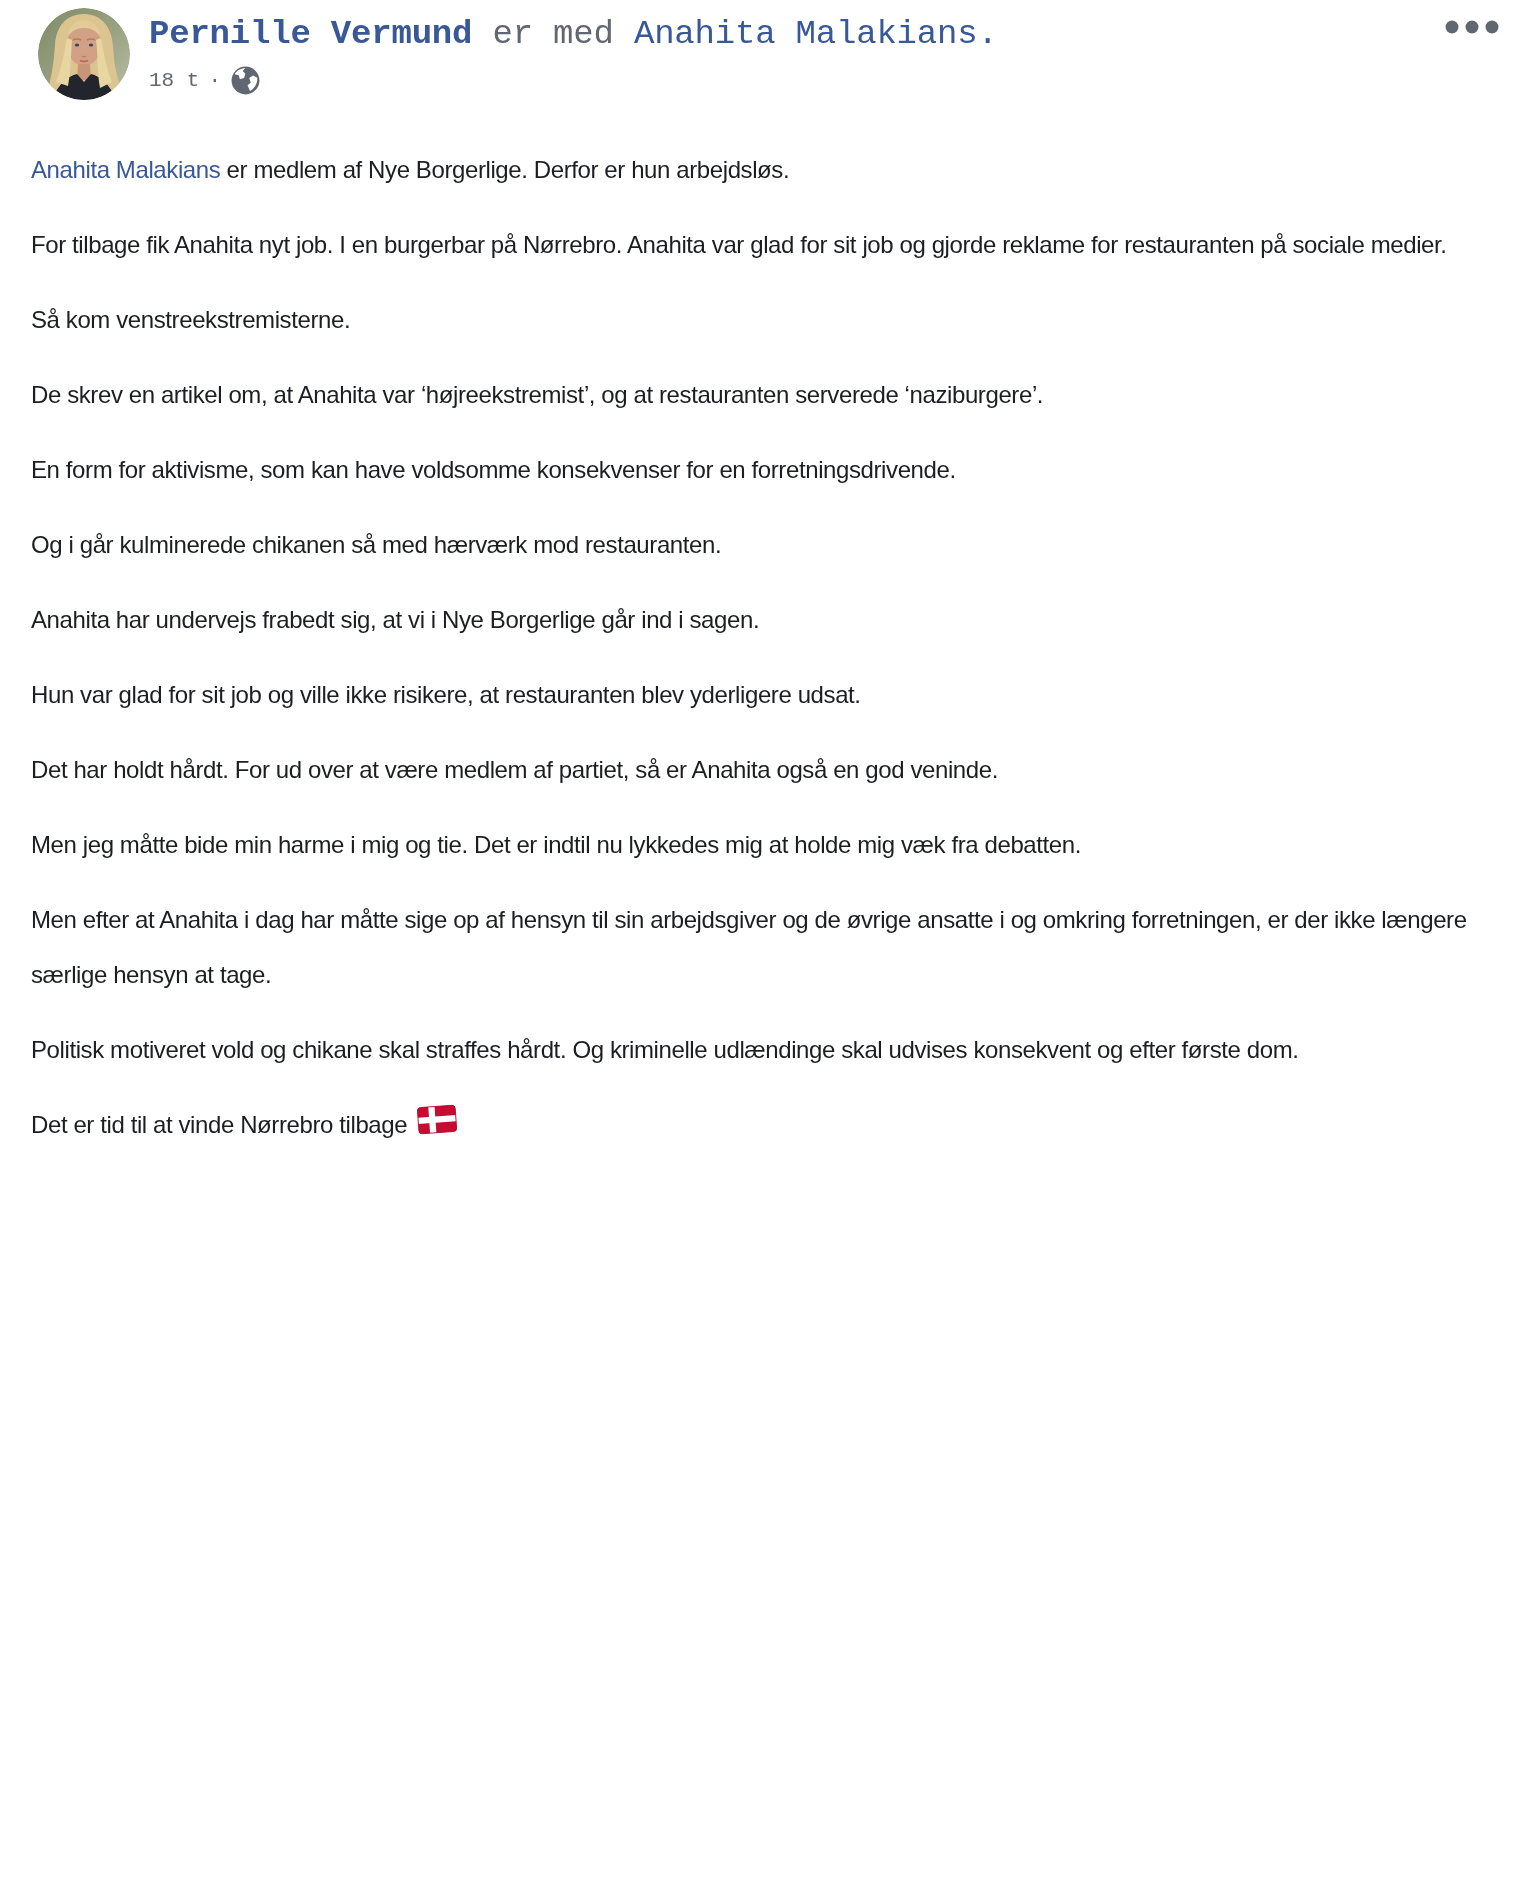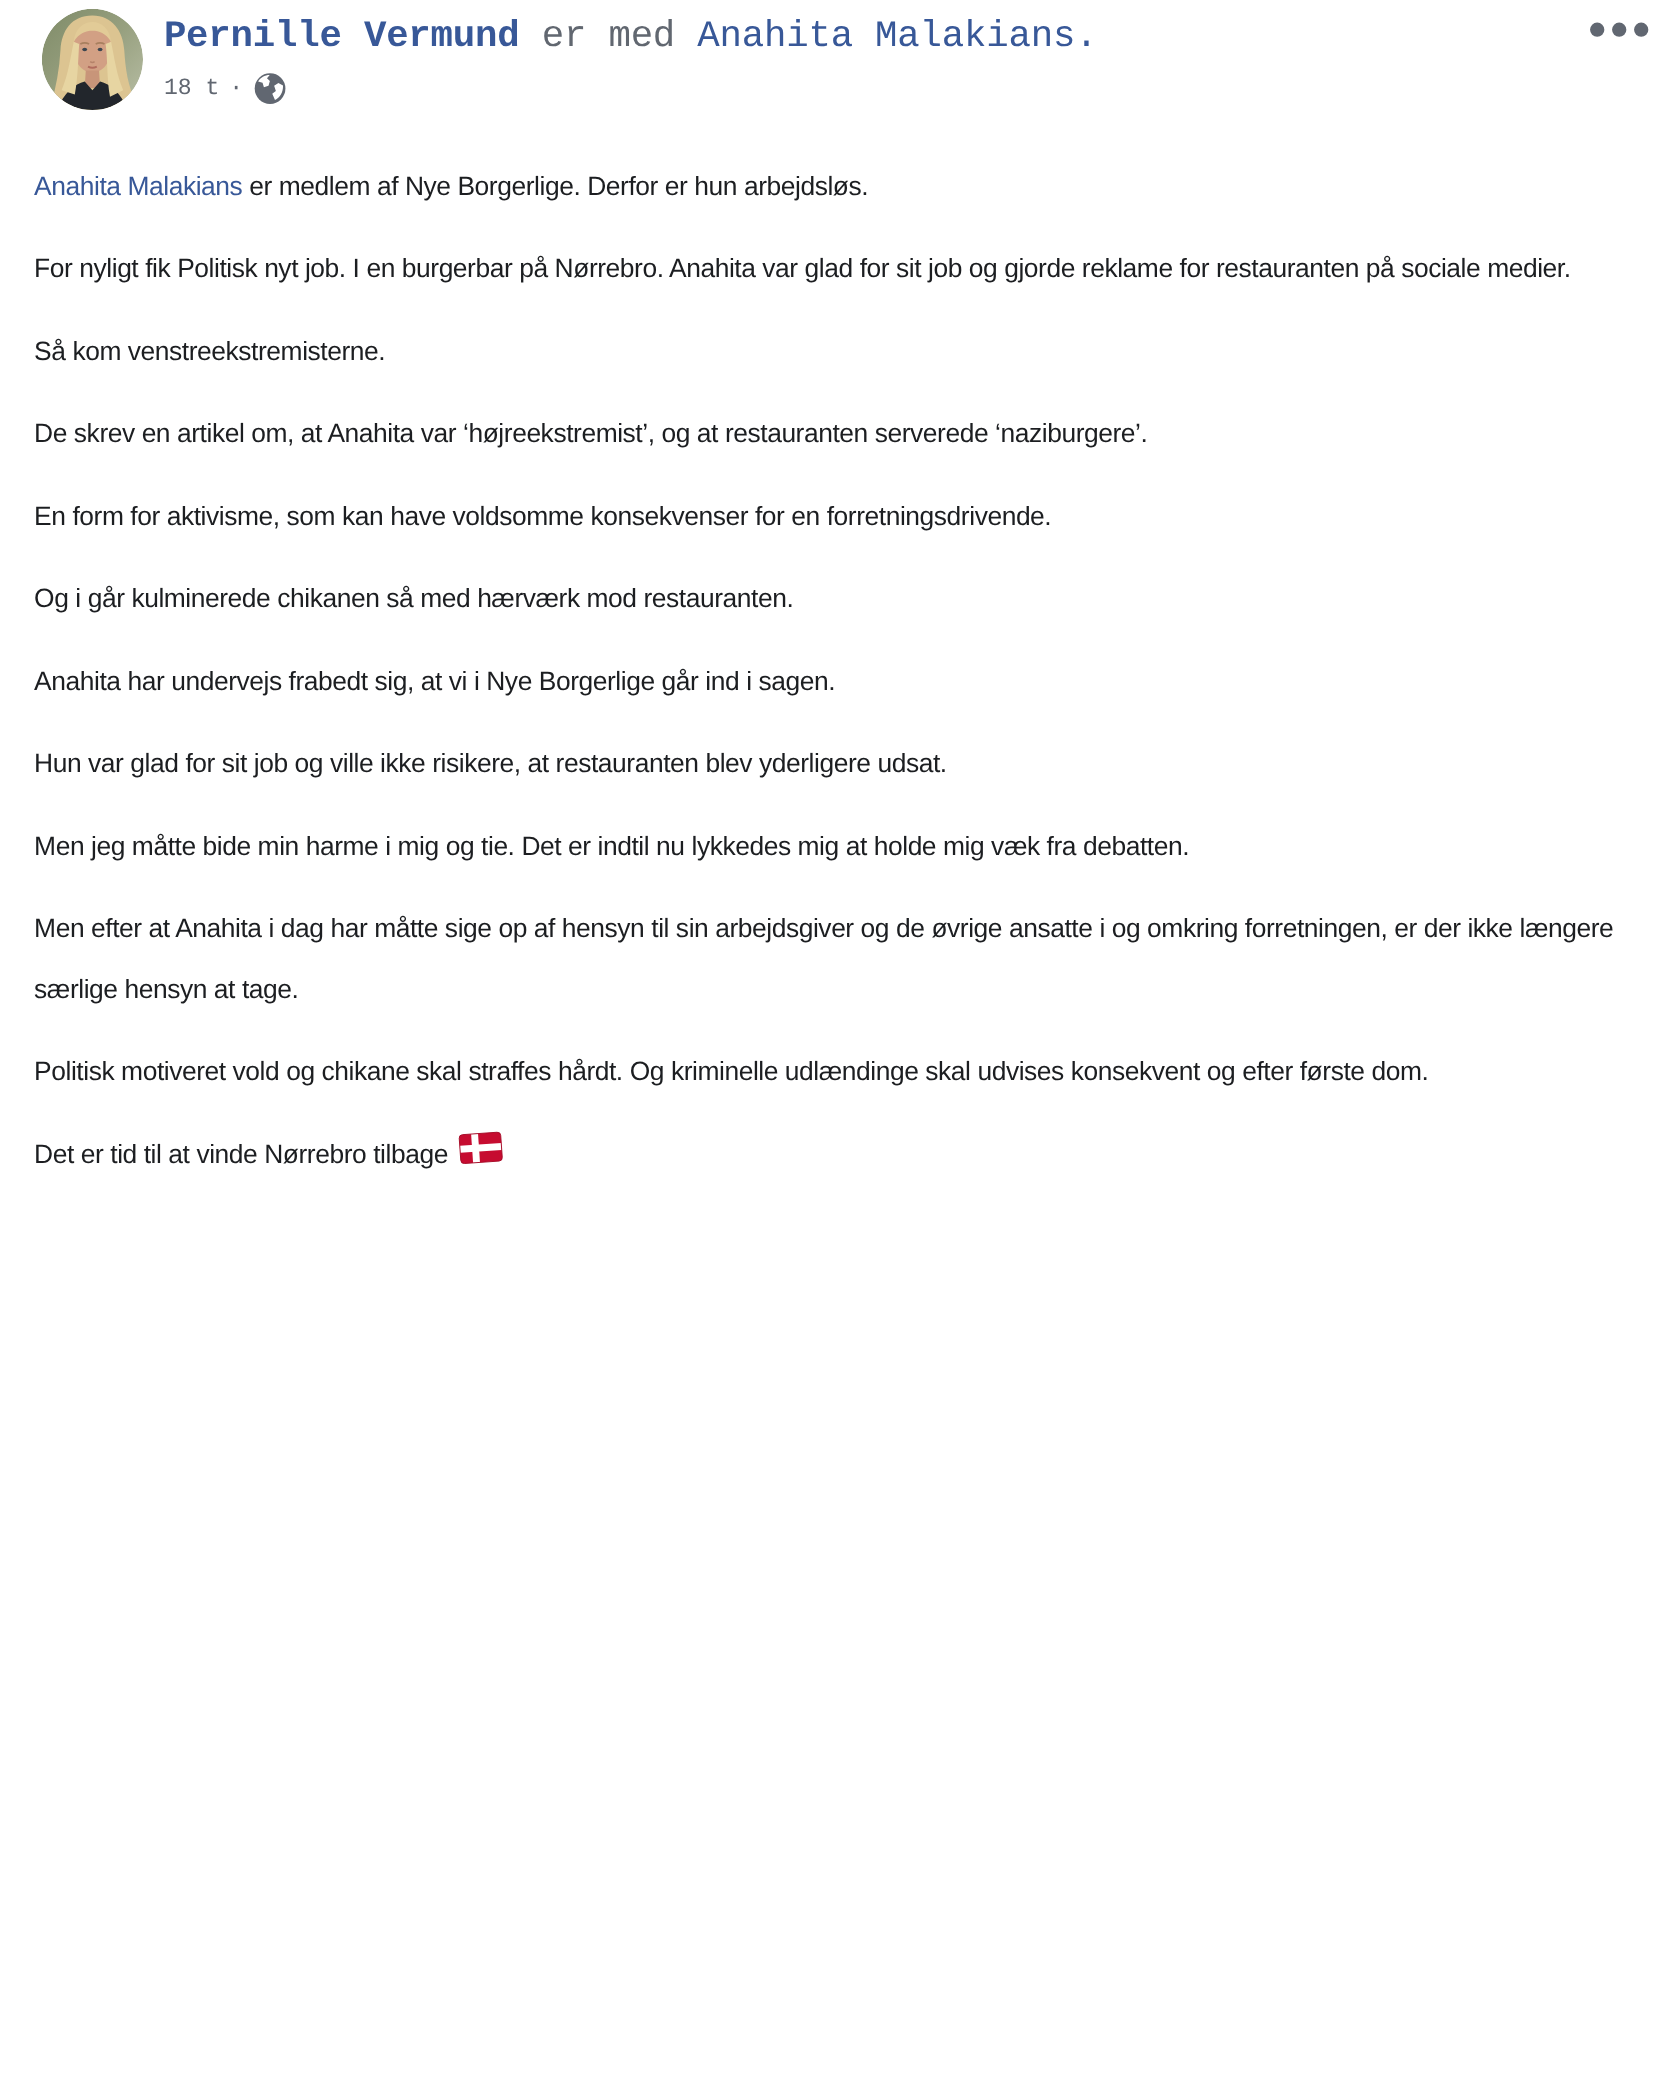"For nyligt fik Politisk nyt" p { text: nyligt fik Politisk -> tilbage fik Anahita }
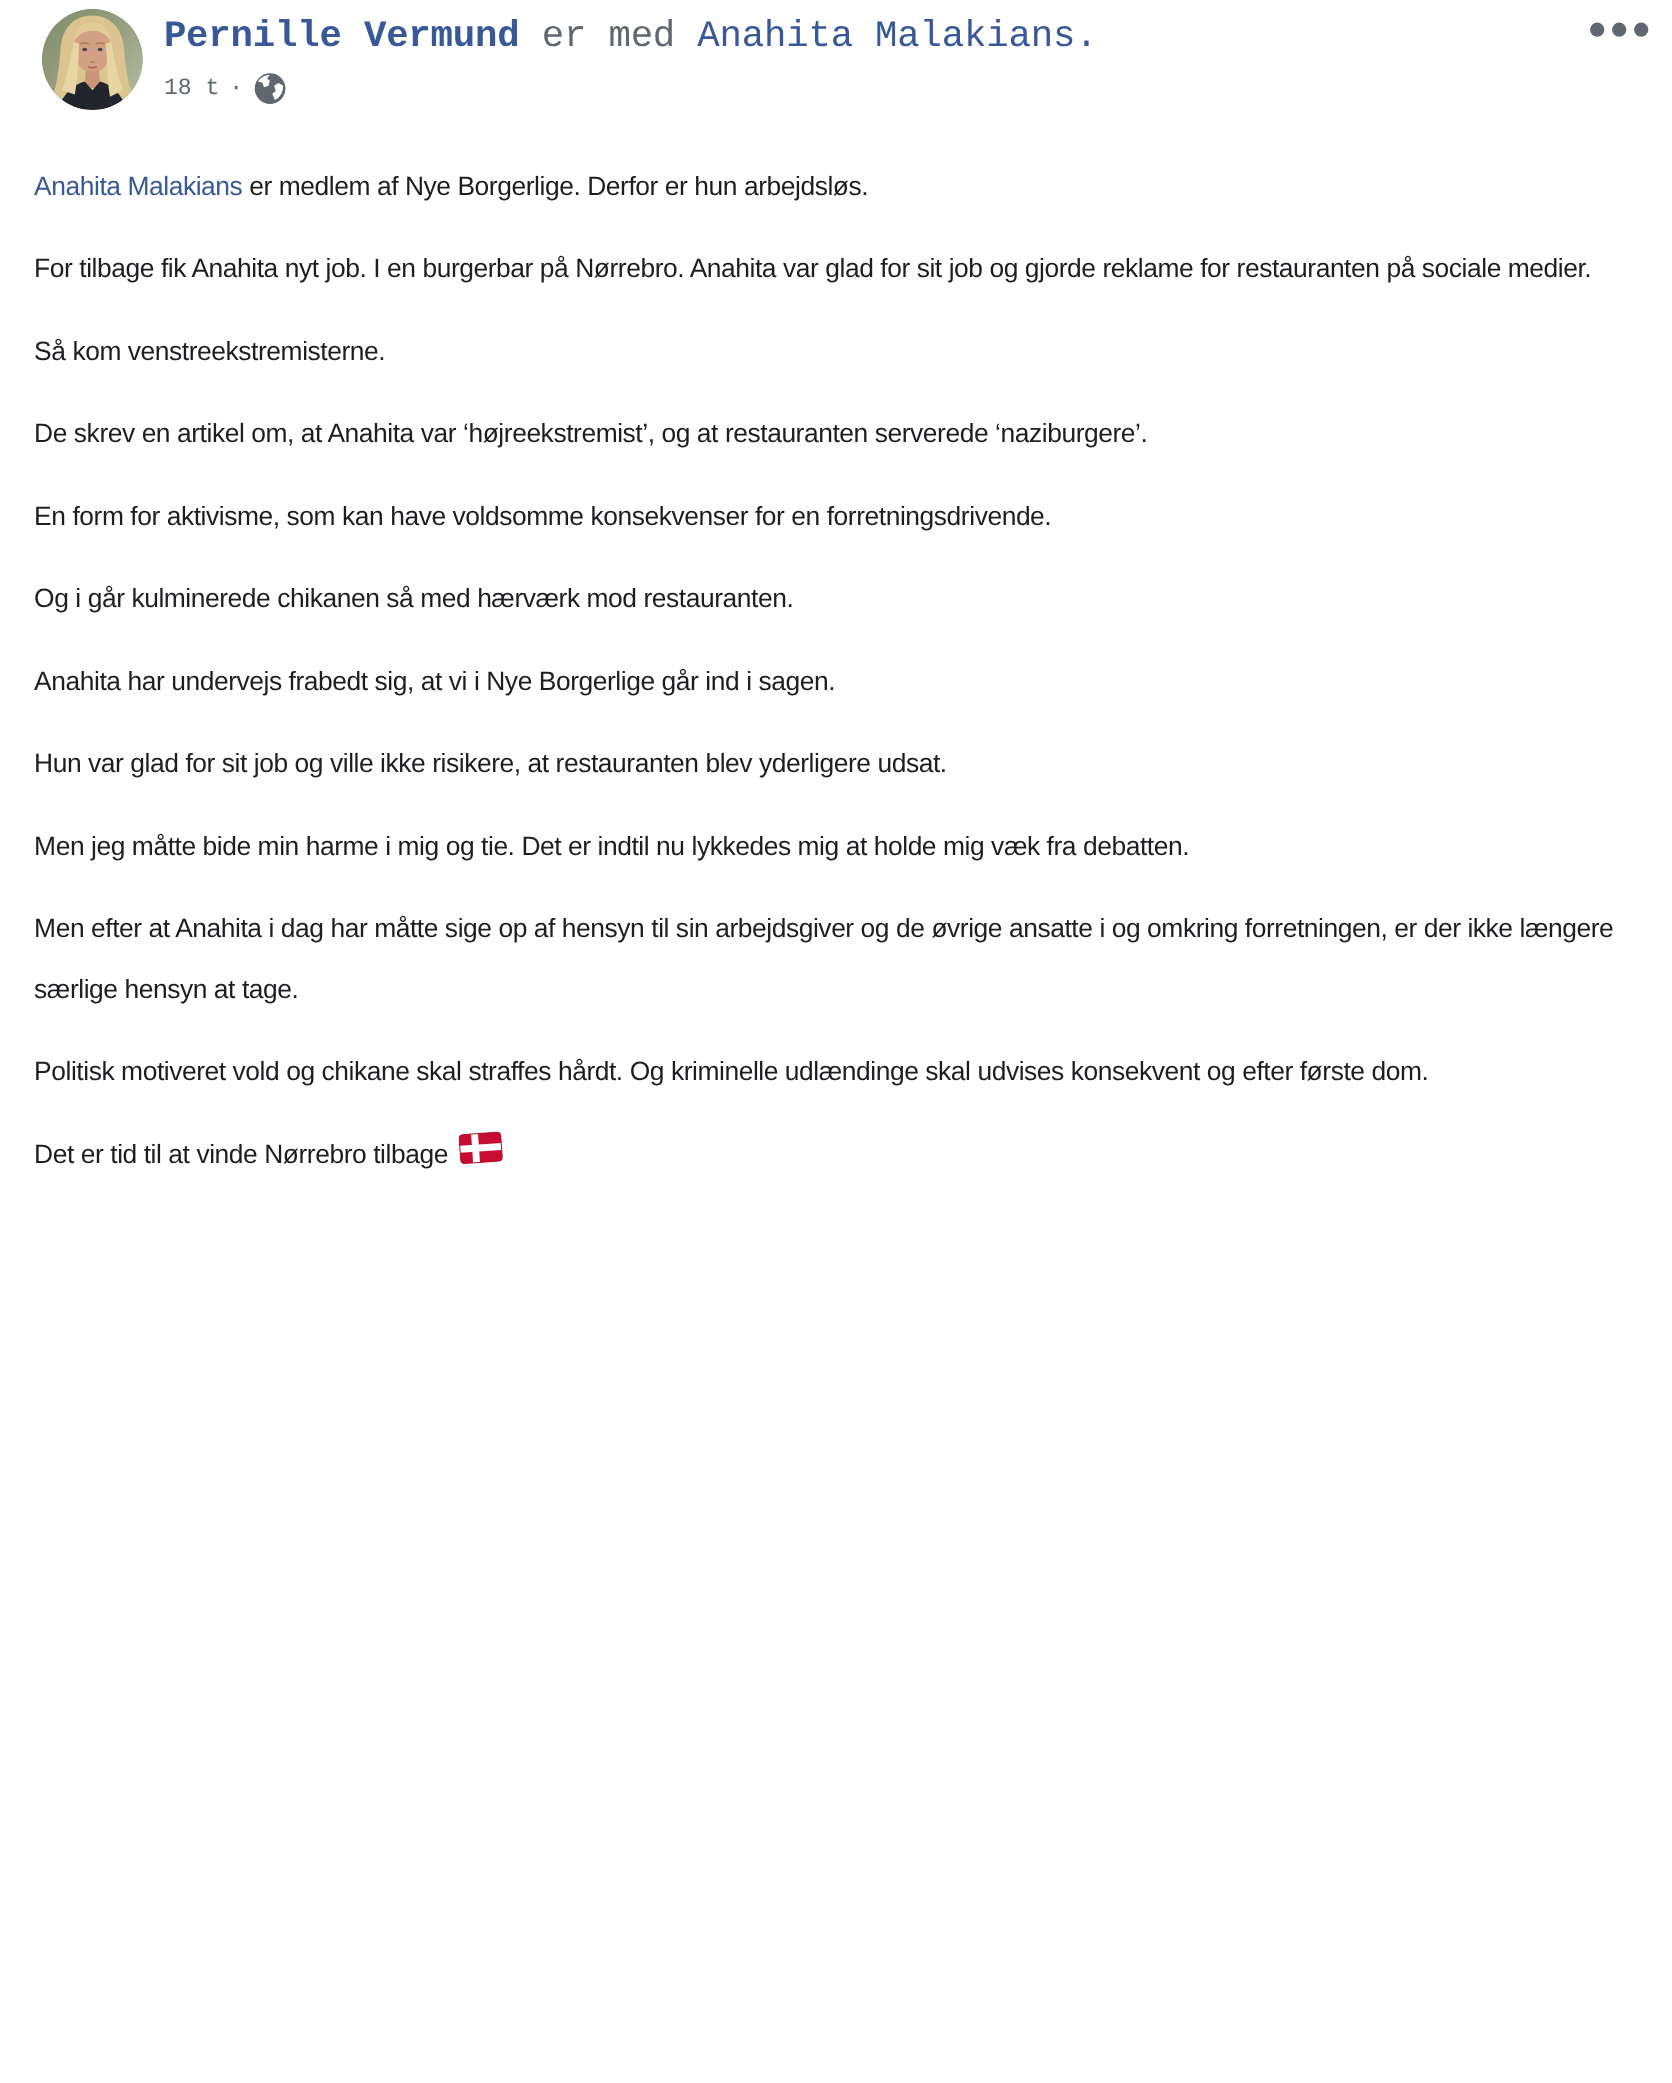"Det har holdt hårdt. For" p { html: none -> <p>Det har holdt hårdt. For ud over at være medlem af partiet, så er Anahita også en god veninde.</p> }
